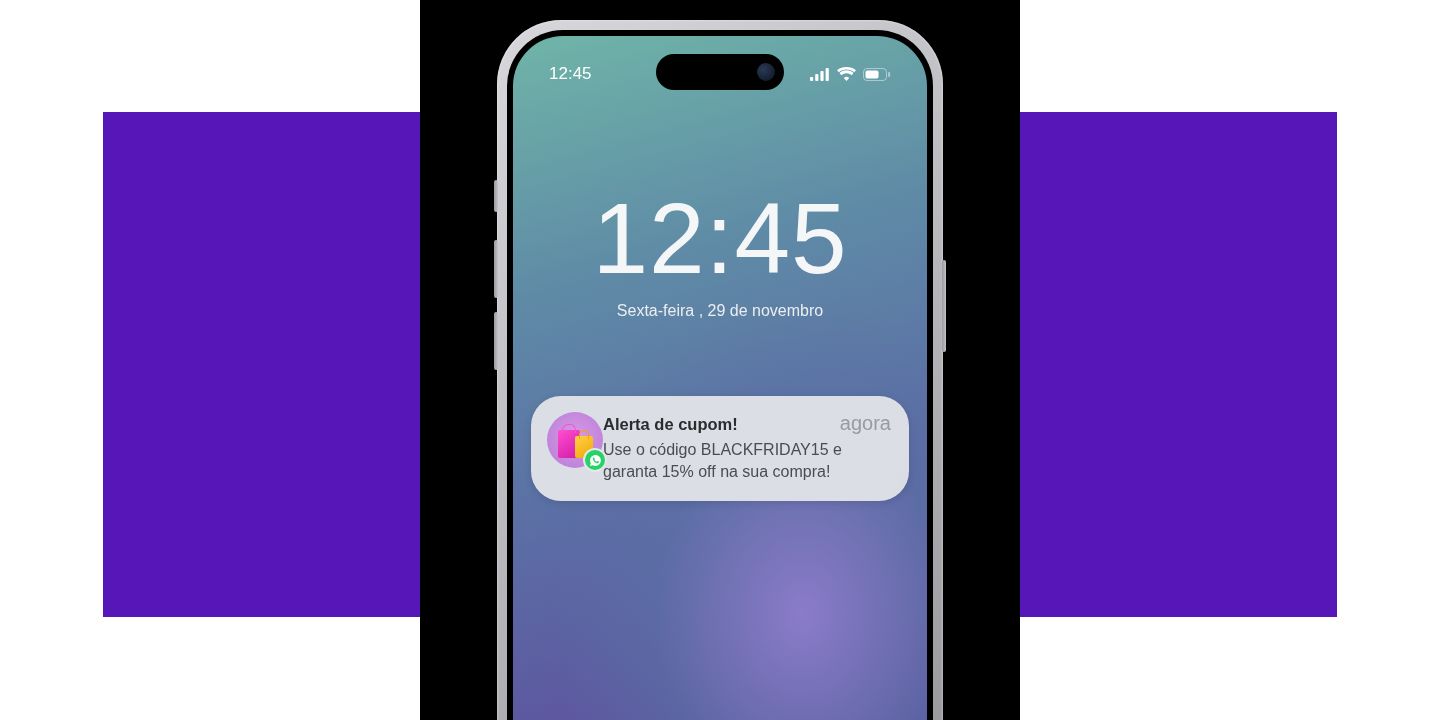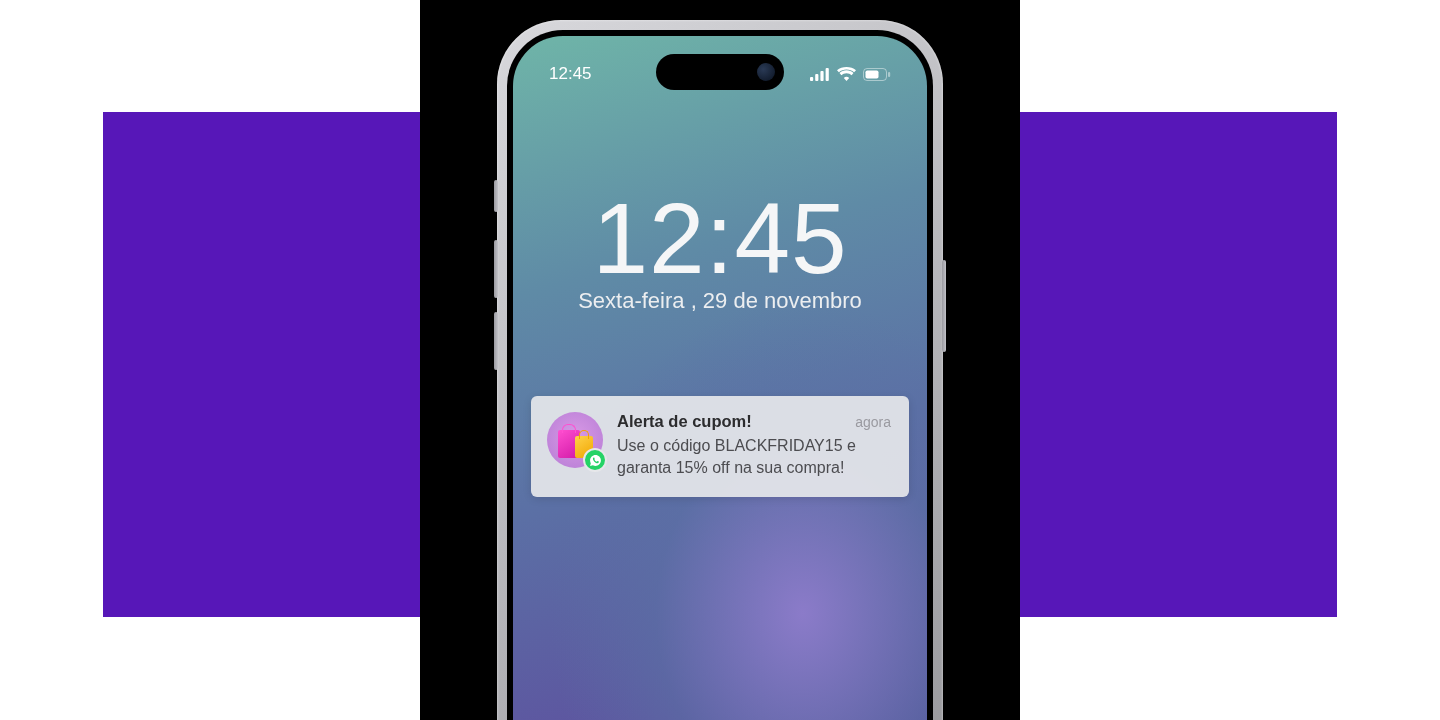"Sexta-feira , 29 de novembro" .lock-clock .date { font-size: 22px -> 16px; margin-top: none -> 14px }
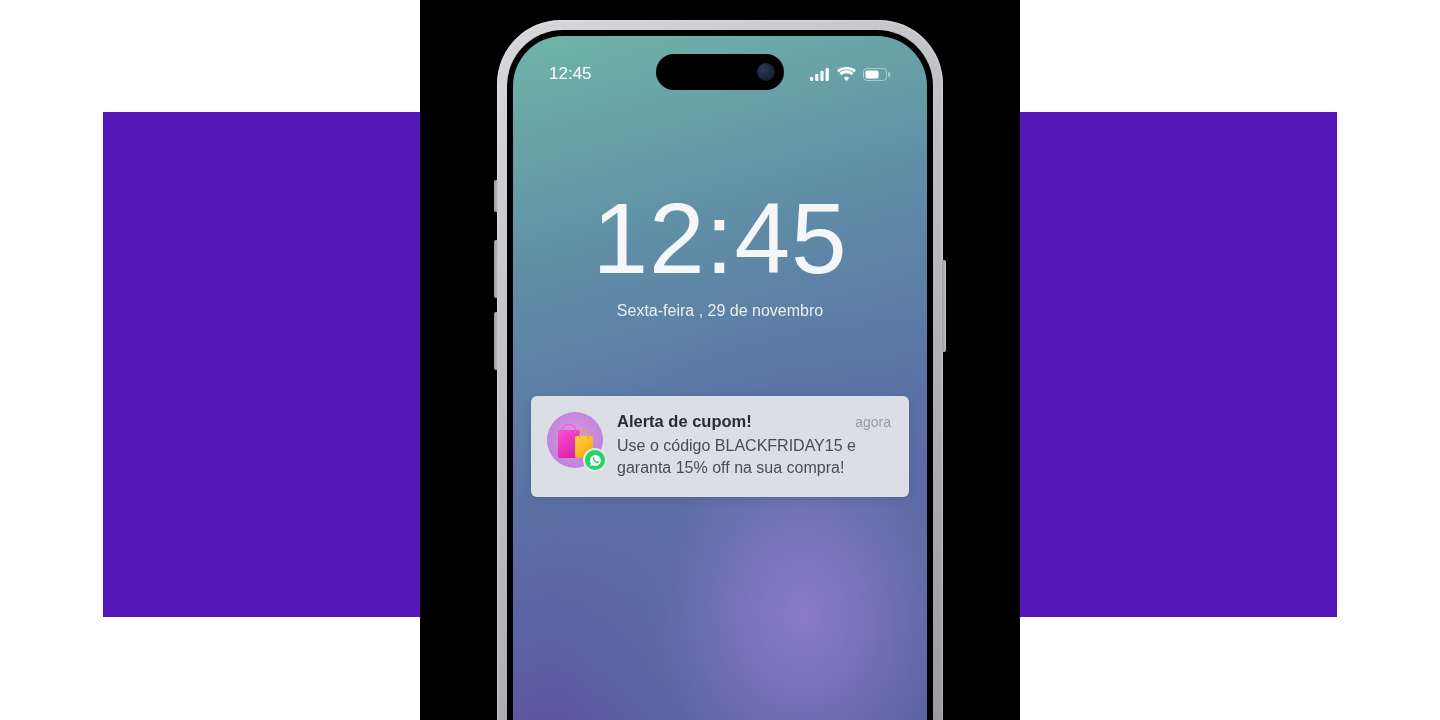"Alerta de cupom!" .notification { border-radius: 6px -> 30px; gap: 14px -> none }
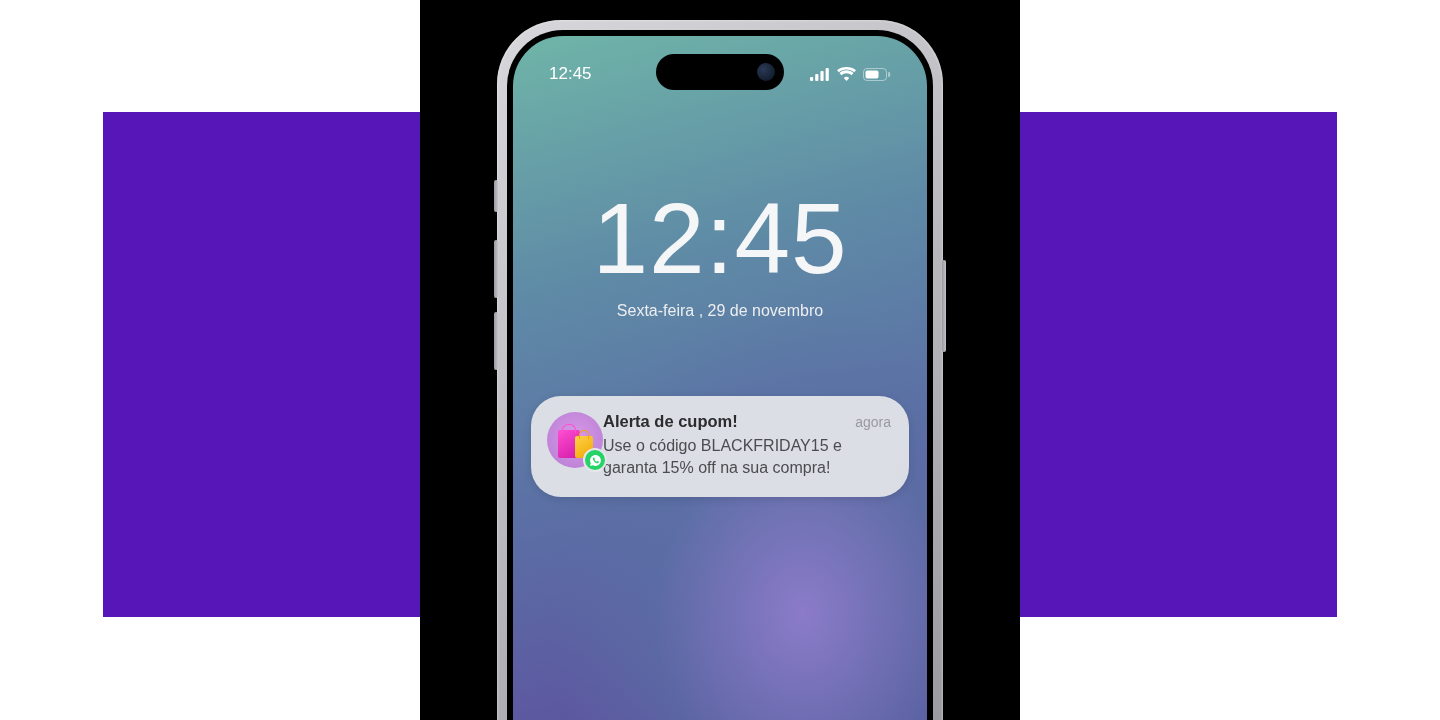"agora" .notif-time { font-size: 14px -> 20px }
